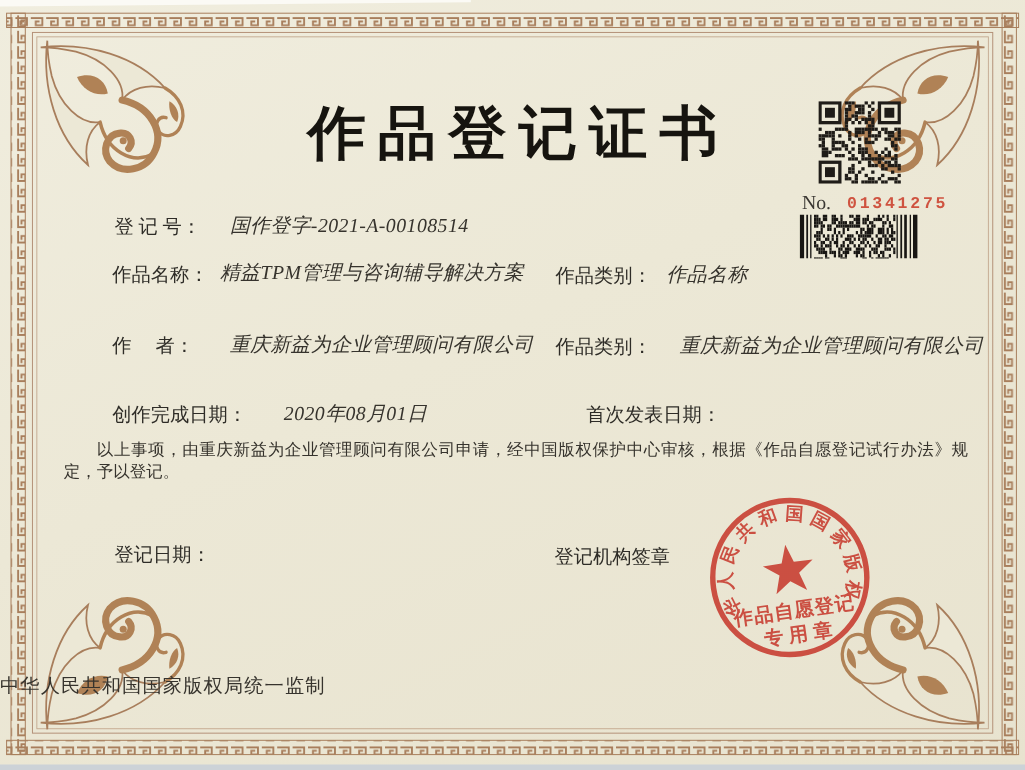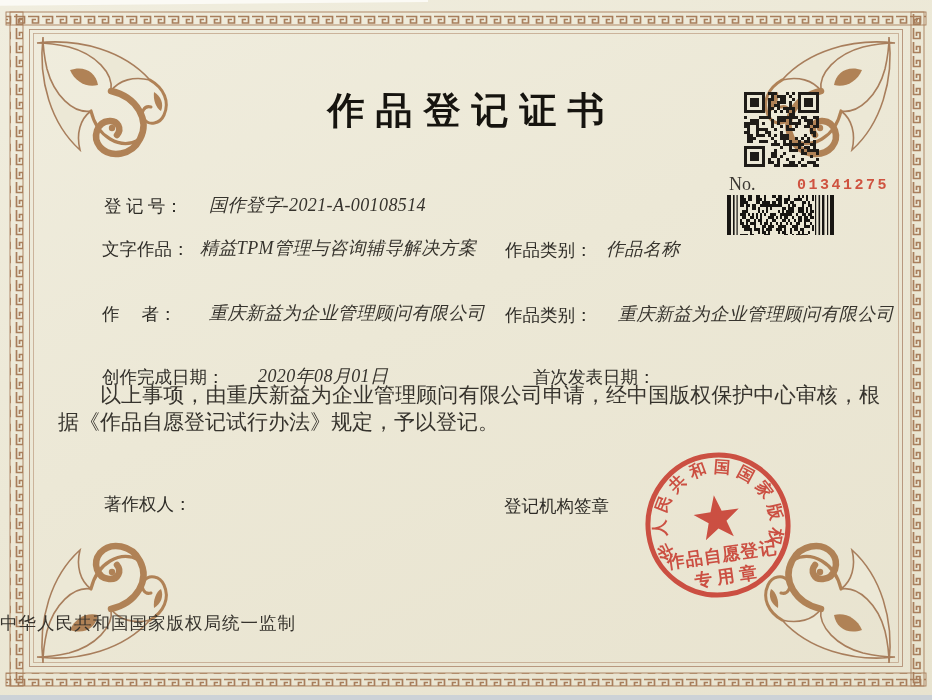"作品登记证书" .title { font-size: 37px -> 53px }
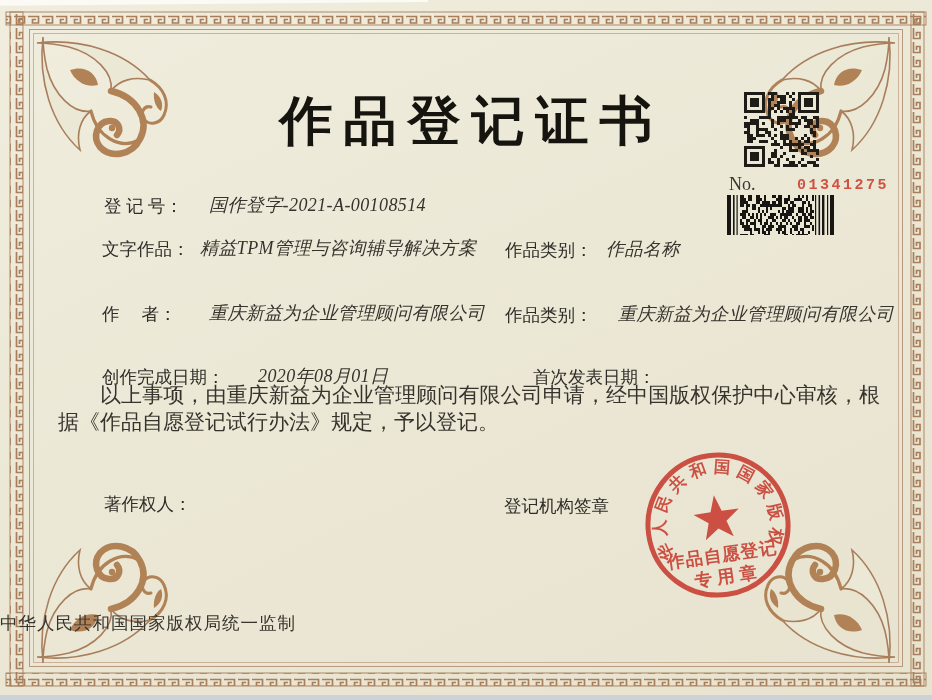"01341275" .serial { left: 797px -> 770px }
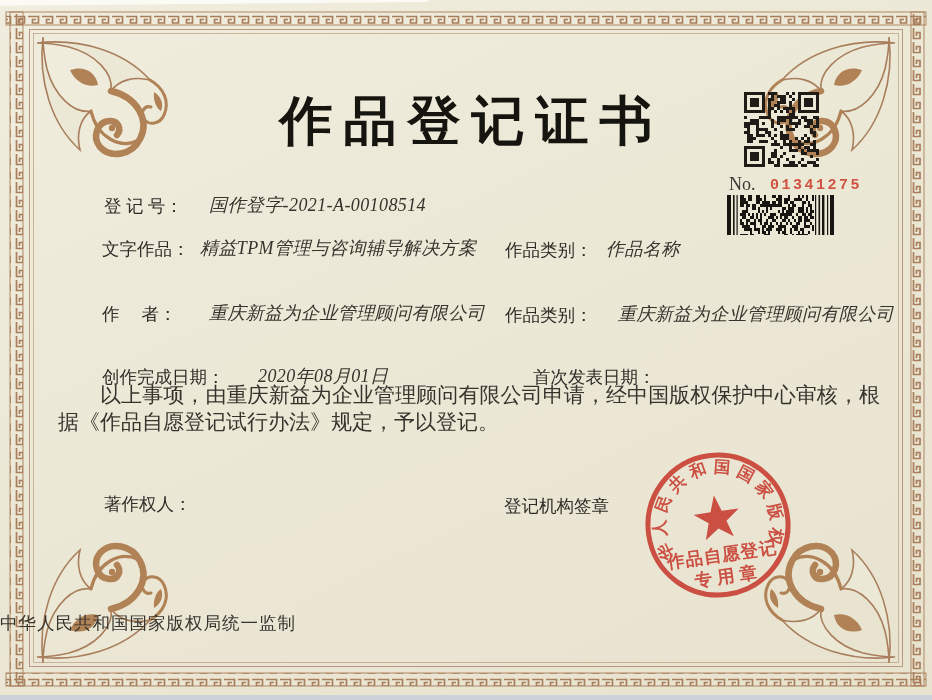"文字作品：" span.f { text: 文字作品 -> 作品名称 }
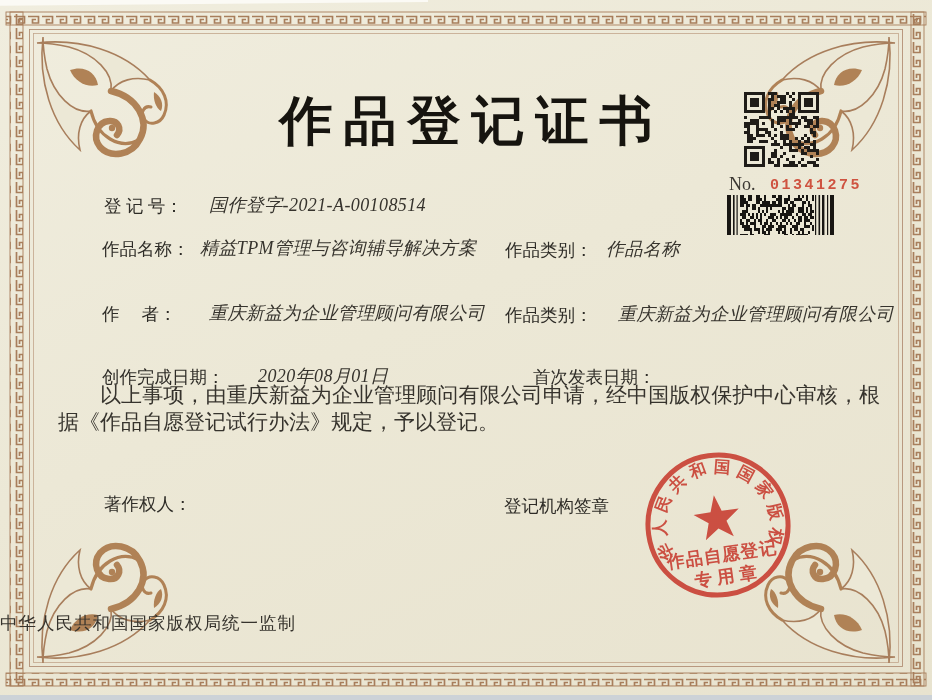"以上事项，由重庆新益为企业管理顾问有限公司申请，经中国版权保护中心审核，根据《作" .statement { font-size: 21px -> 15px; top: 382px -> 401px }
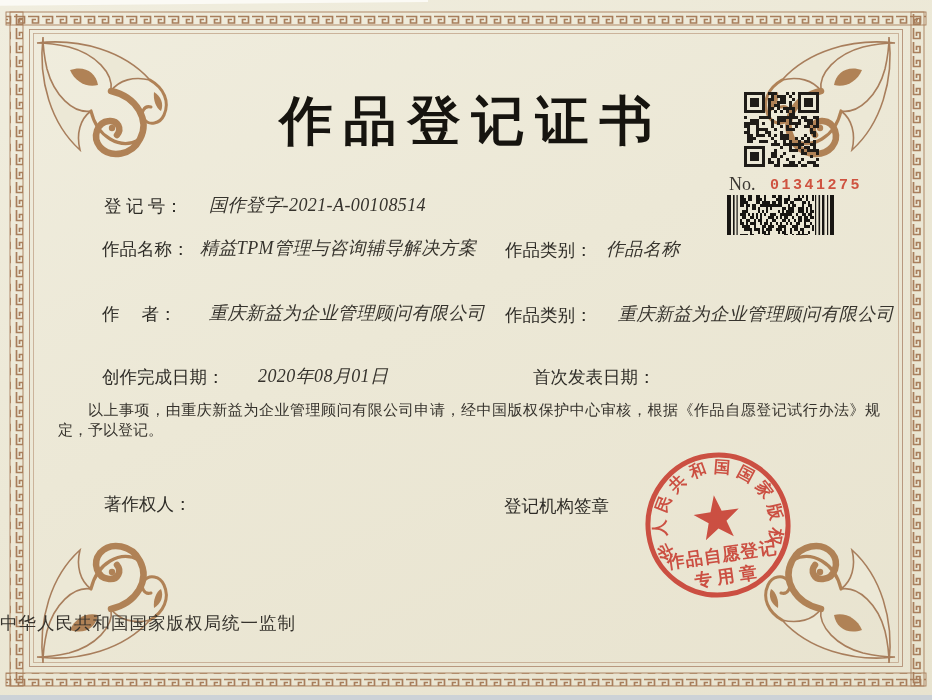"著作权人：" span.f { text: 著作权人 -> 登记日期 }
